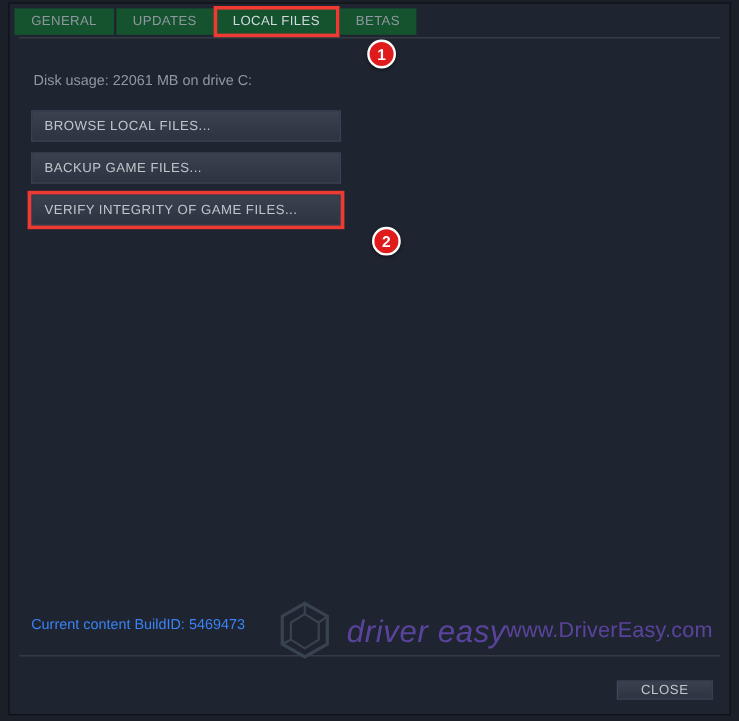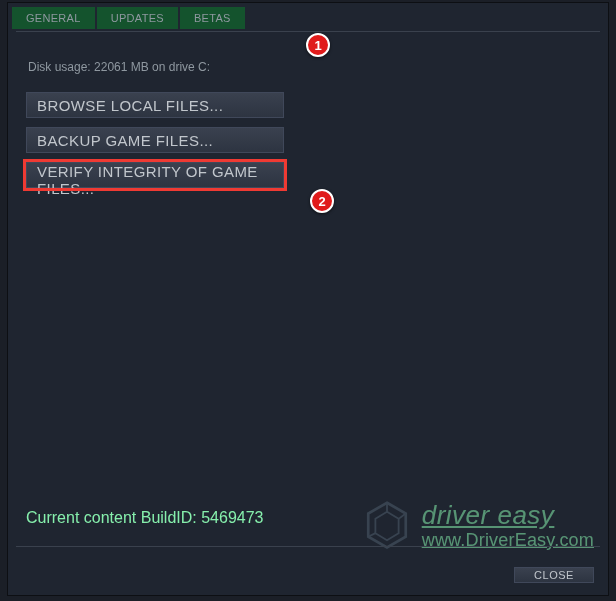"LOCAL FILES" div.tab { html: none -> <div>LOCAL FILES</div> }
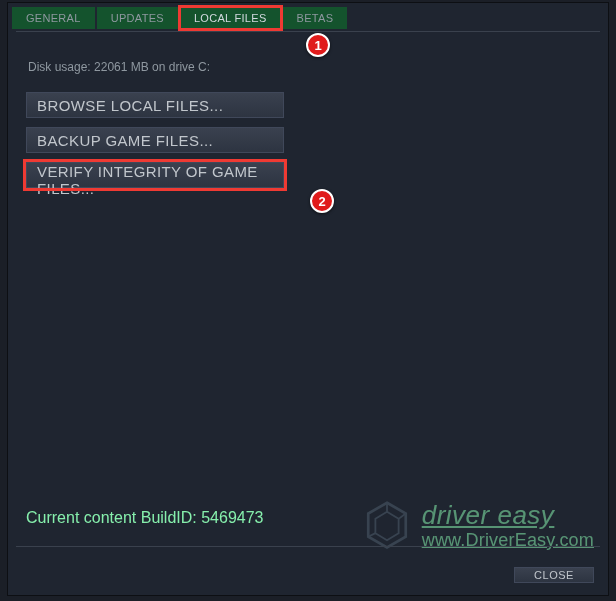"BROWSE LOCAL FILES..." .action-btn { font-size: 15px -> 11px }
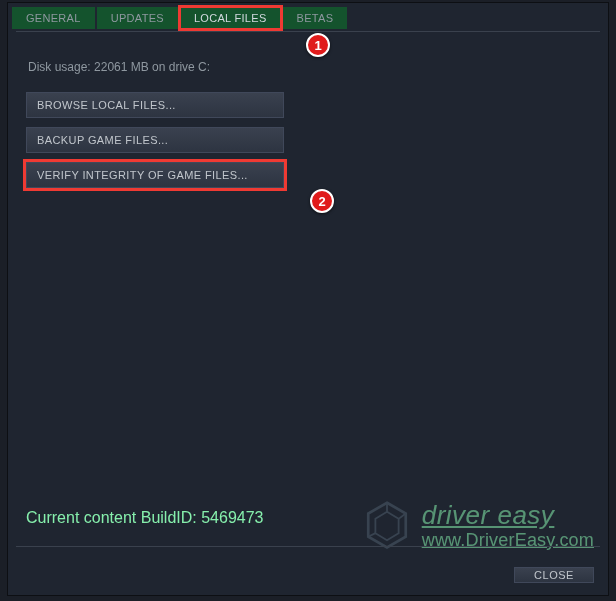"Current content BuildID: 5469473" .build-id { color: #86efac -> #3b82f6; font-size: 16px -> 12px }
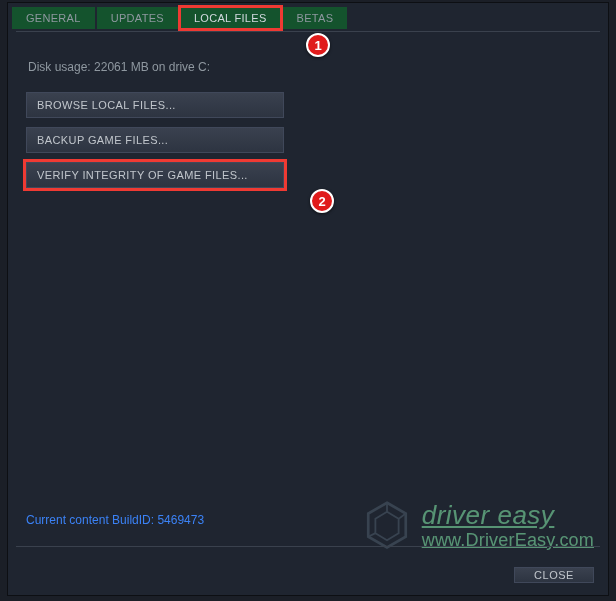"driver easy" .wm-text { color: #86efac -> #8b5cf6; flex-direction: column -> row; text-decoration: underline -> none }
